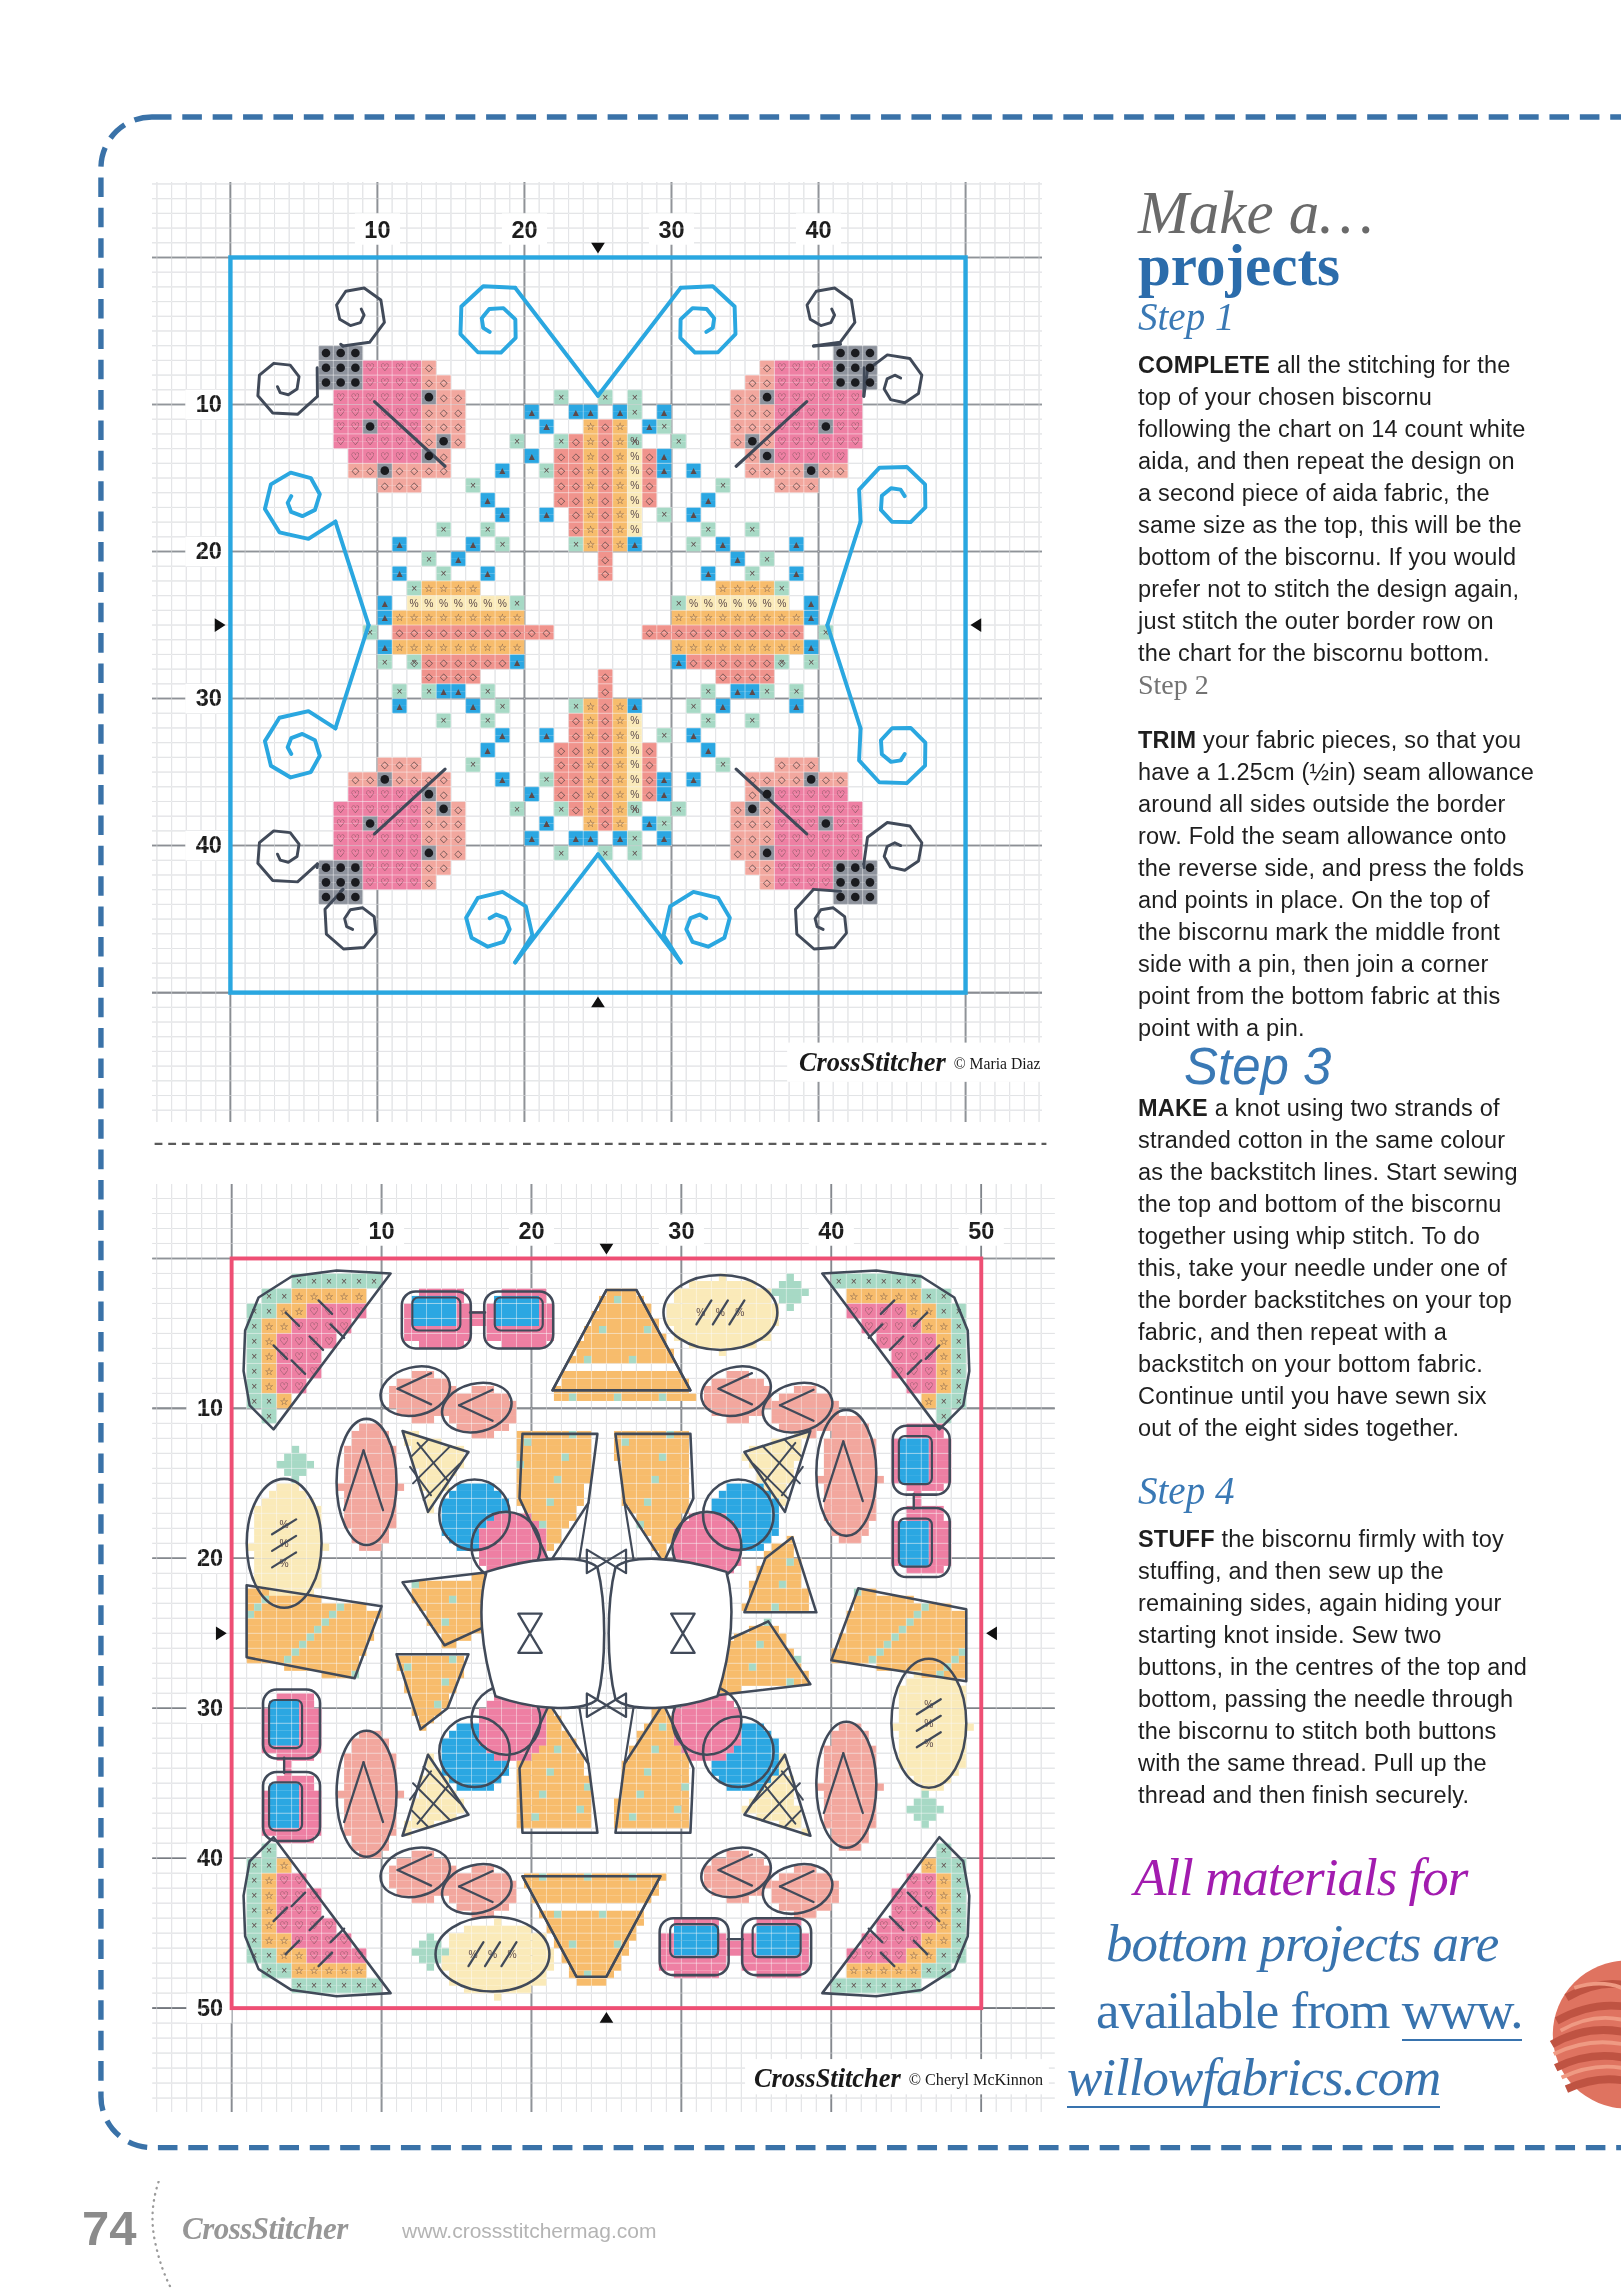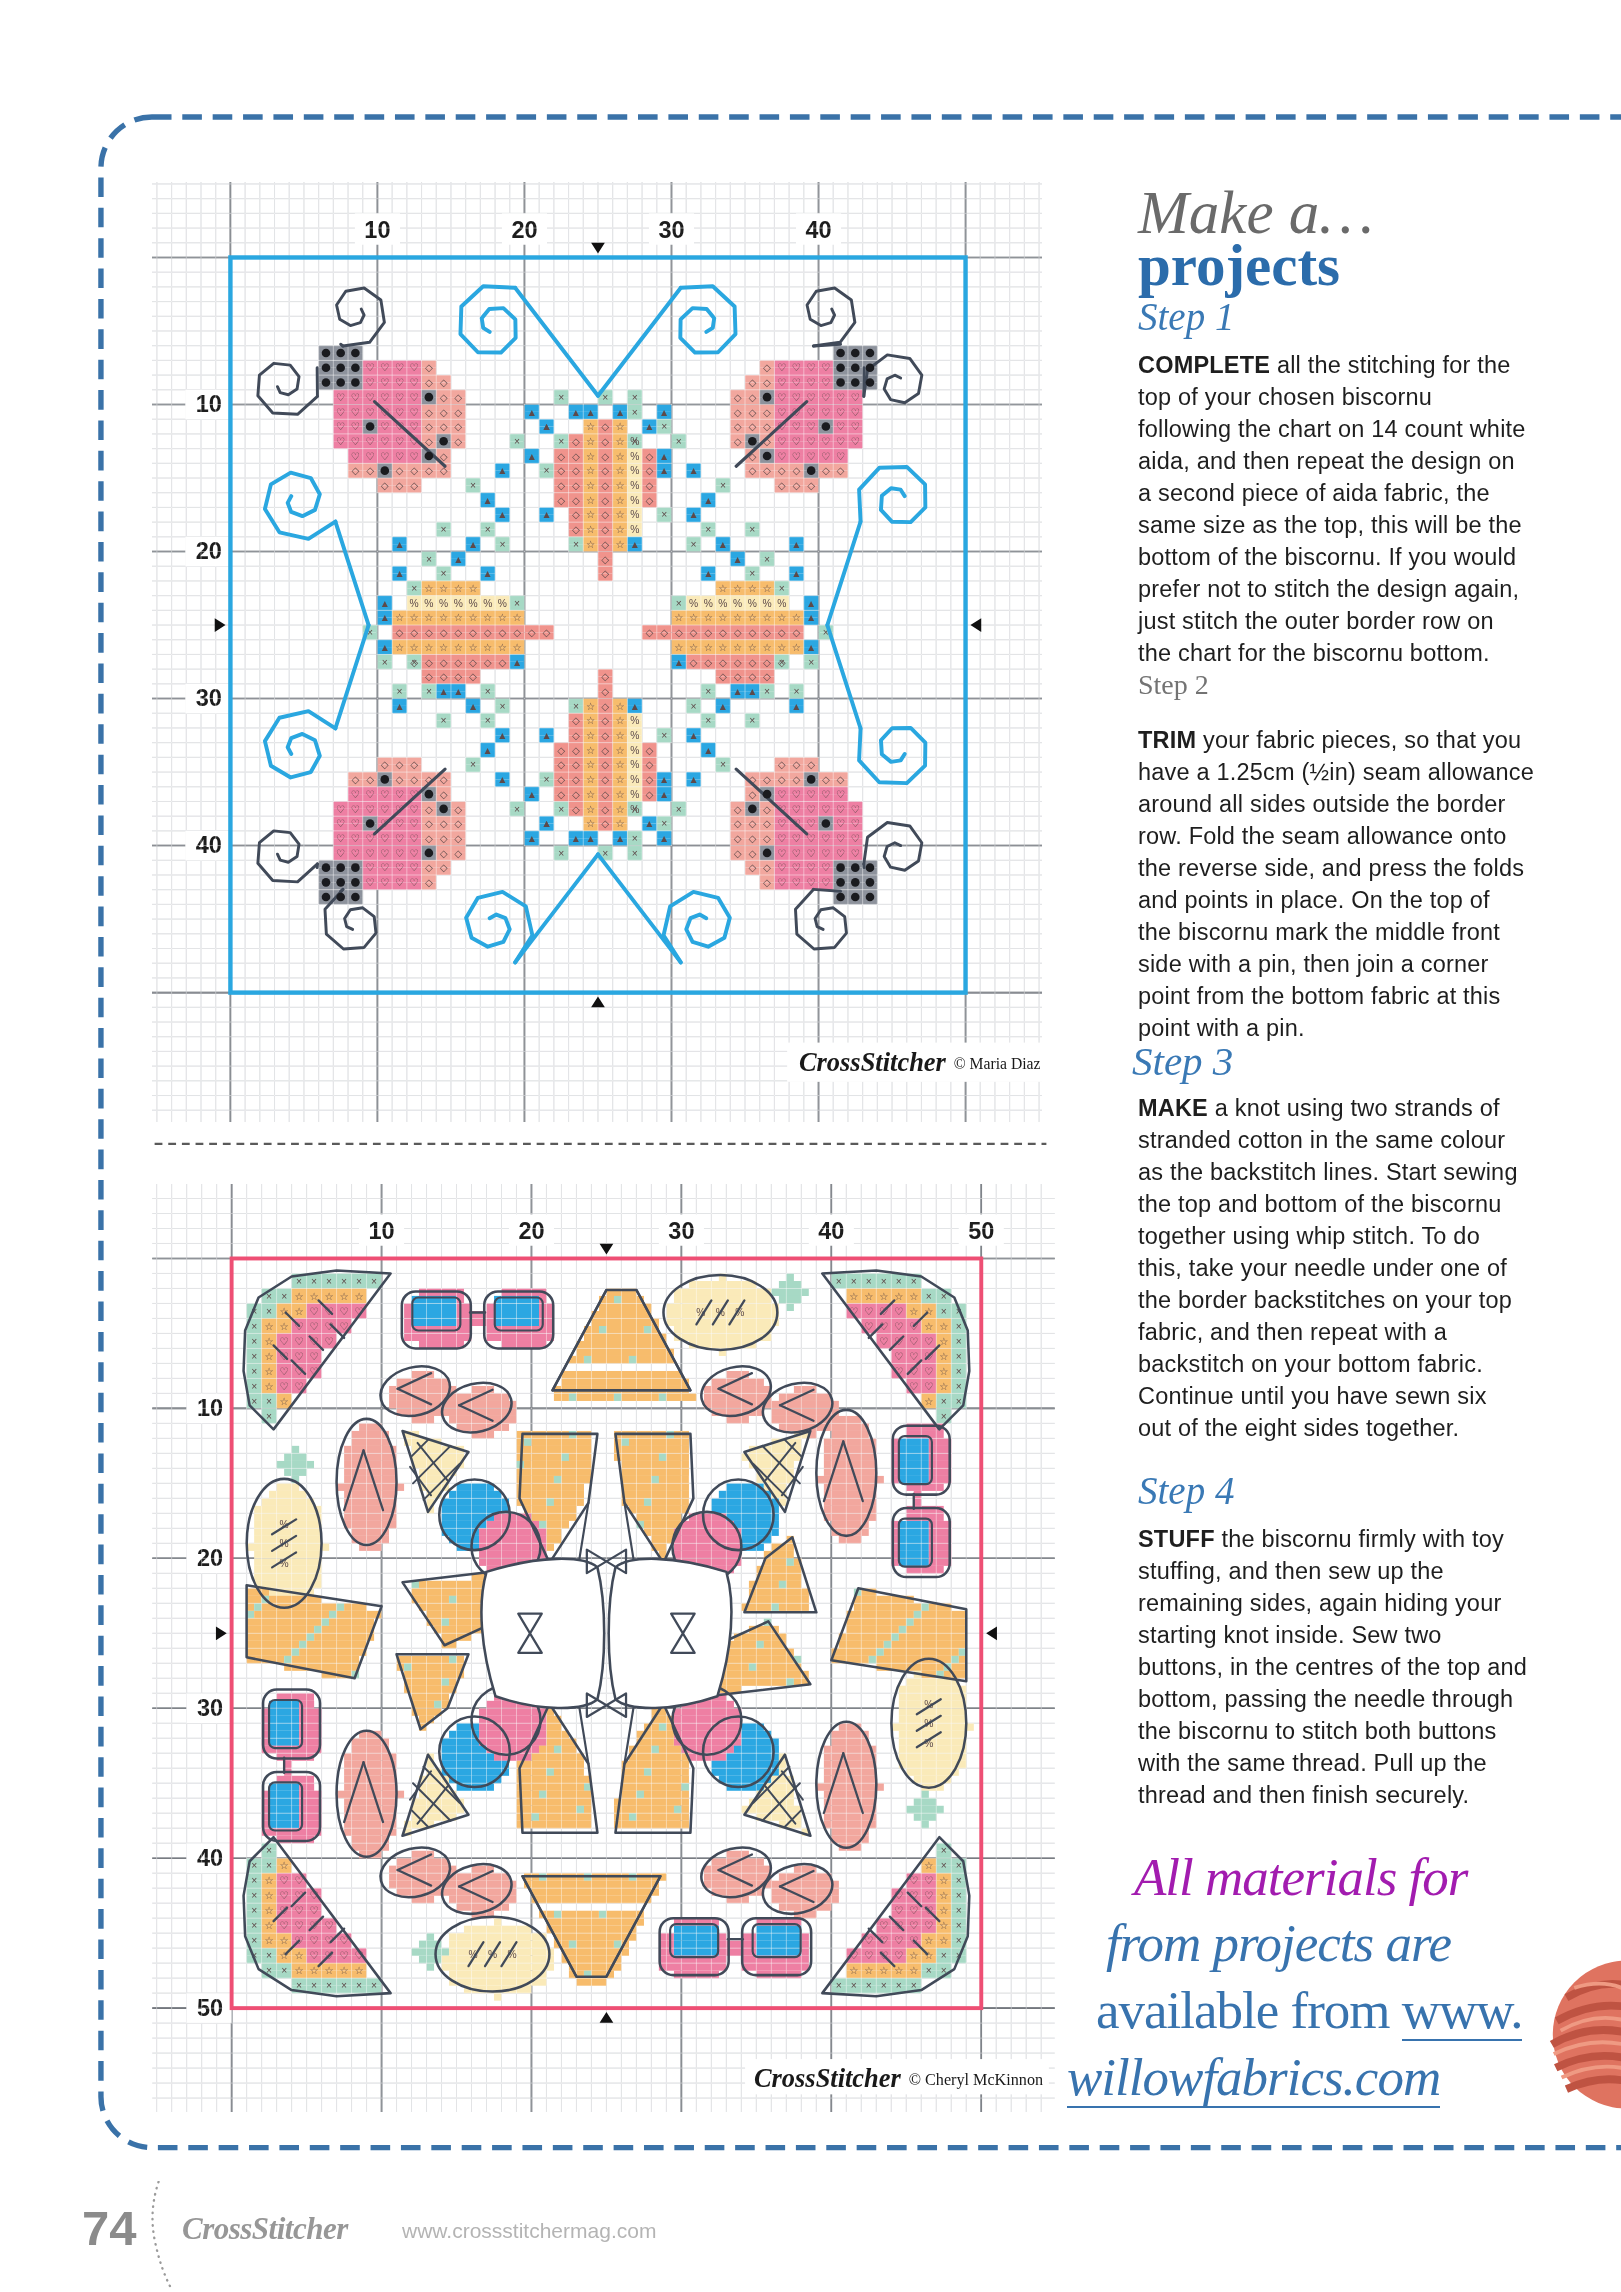"Step 3" div { font-family: Liberation Serif, serif -> Liberation Sans, sans-serif; font-size: 41px -> 51px; left: 1132px -> 1184px }
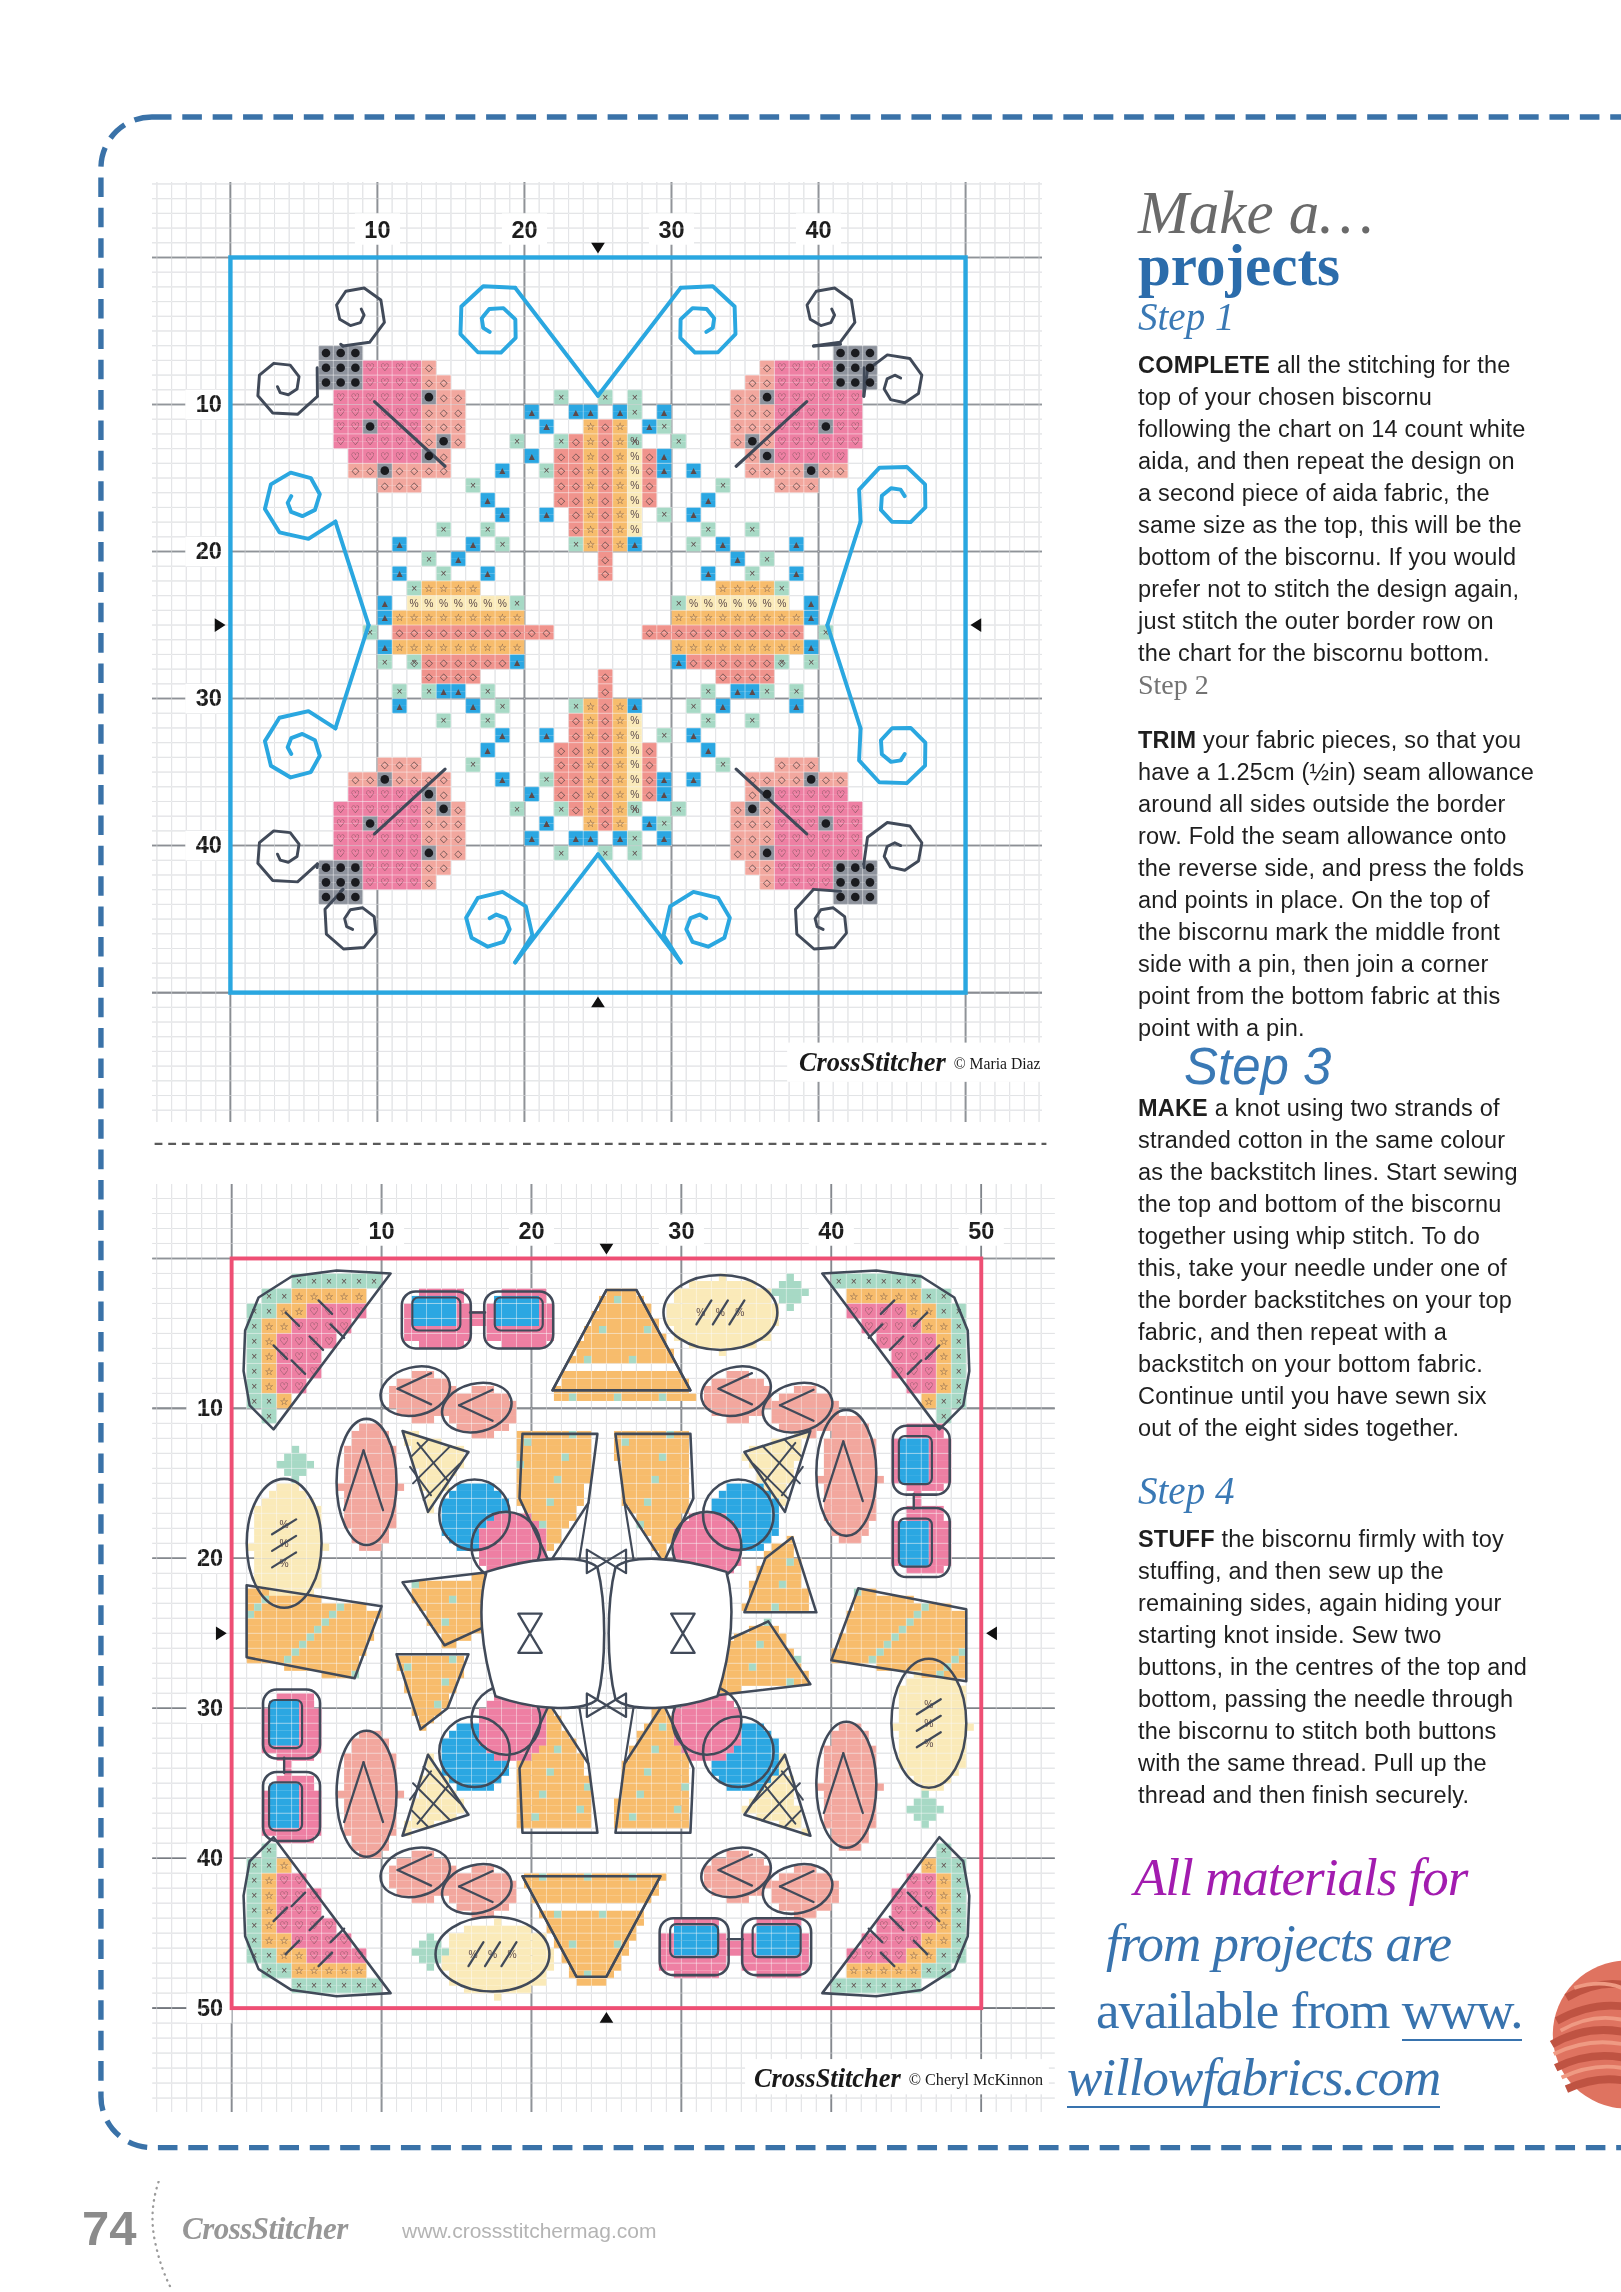"from projects are" div { text: from -> bottom }
